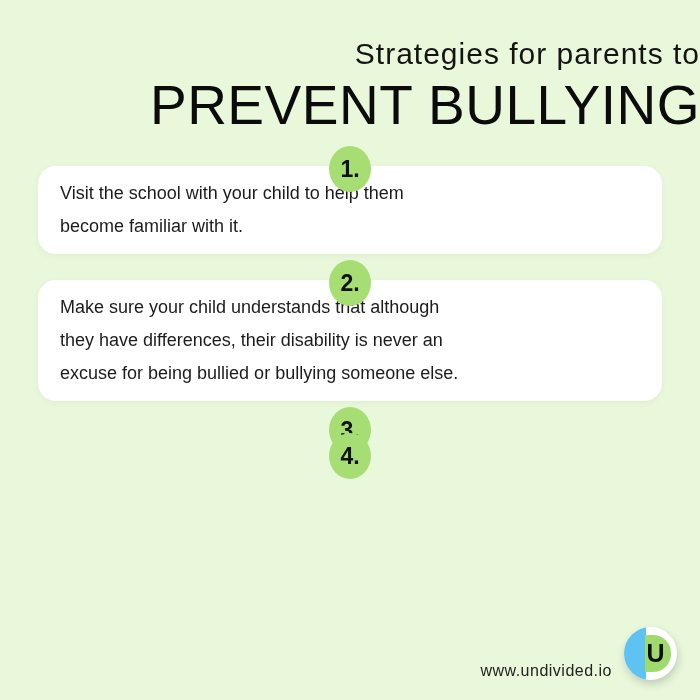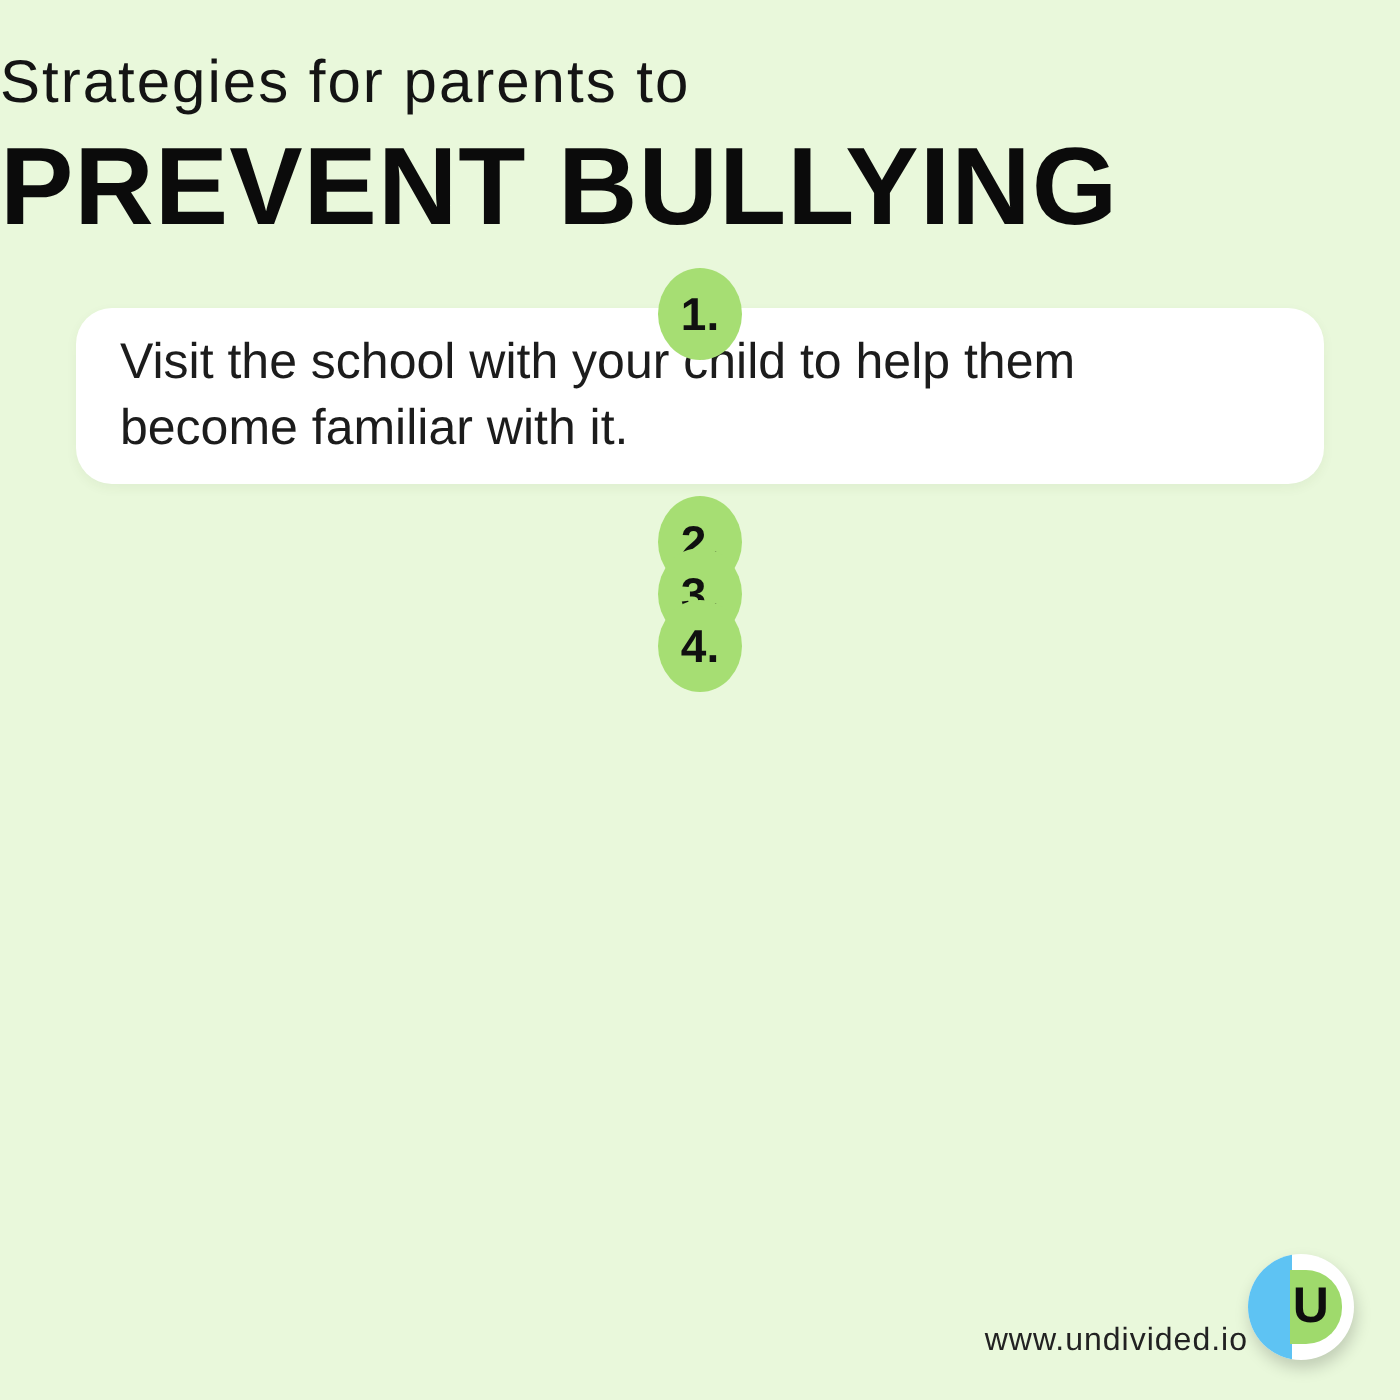"Strategies for parents to" header { padding-top: 22px -> 34px; text-align: left -> right }
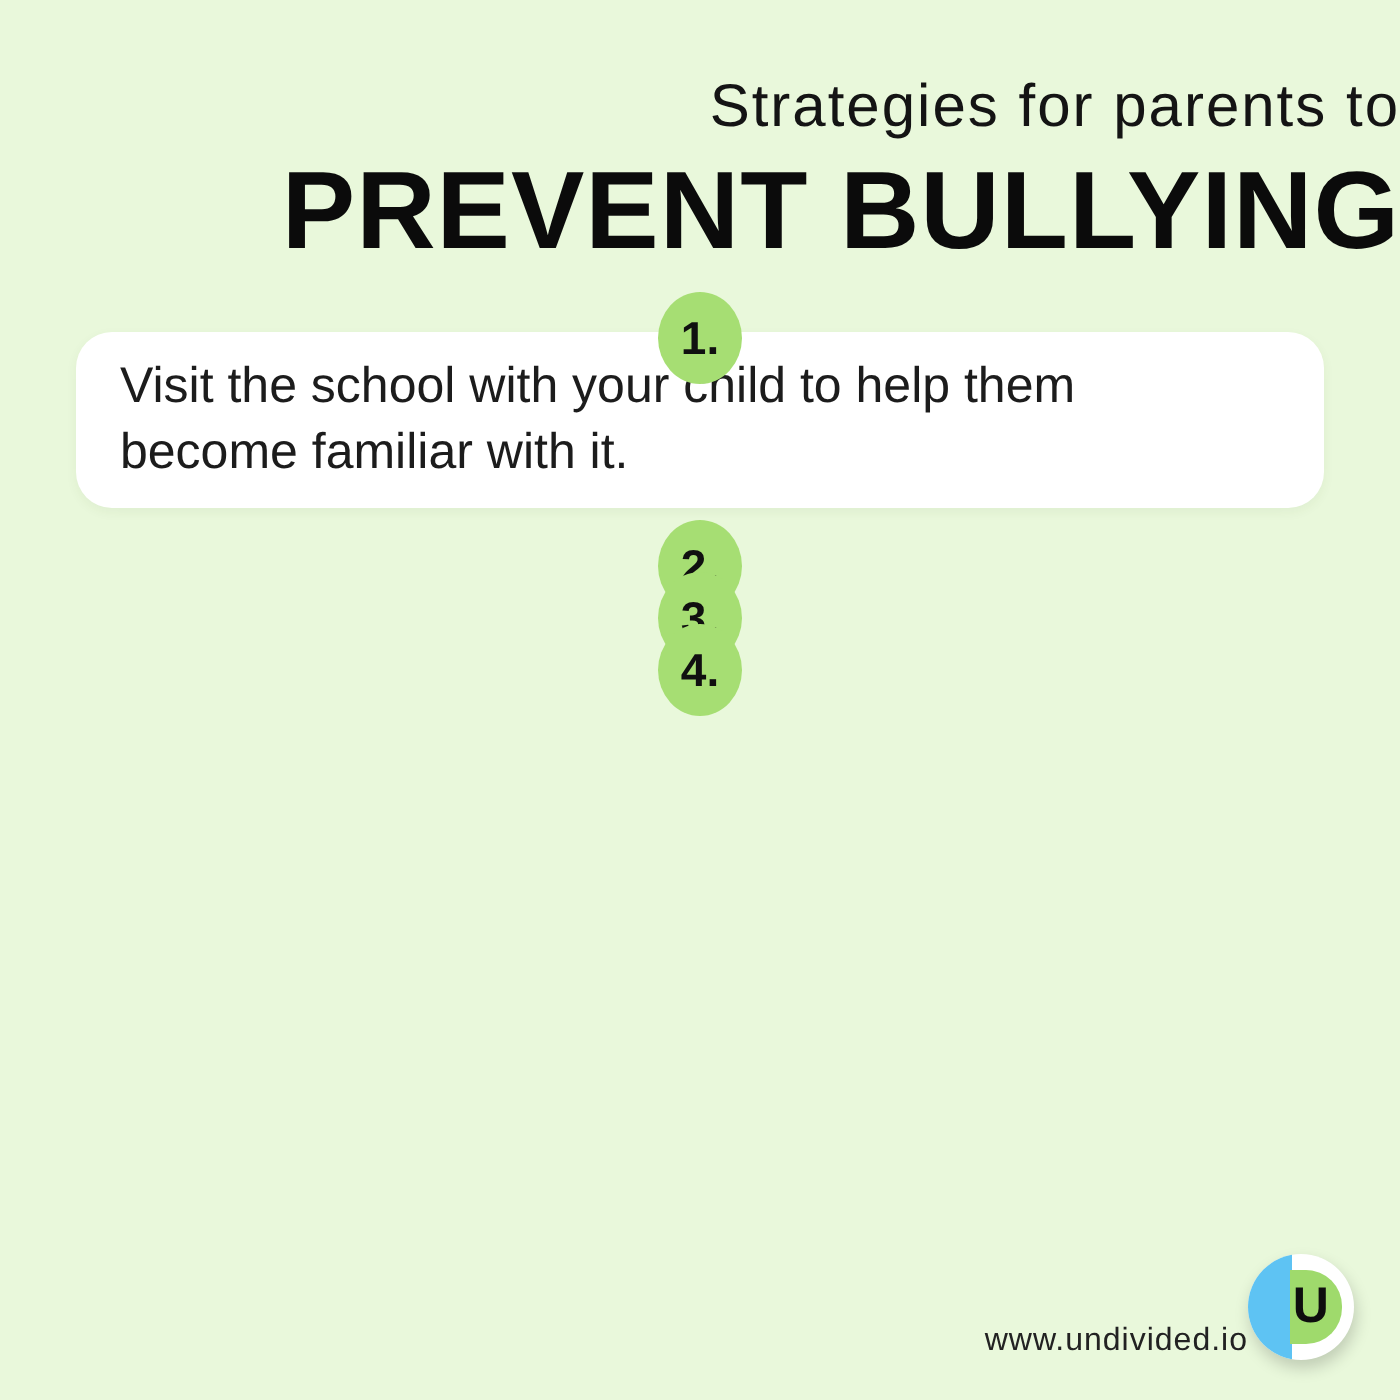"PREVENT BULLYING" .title-big { font-weight: 700 -> 400 }
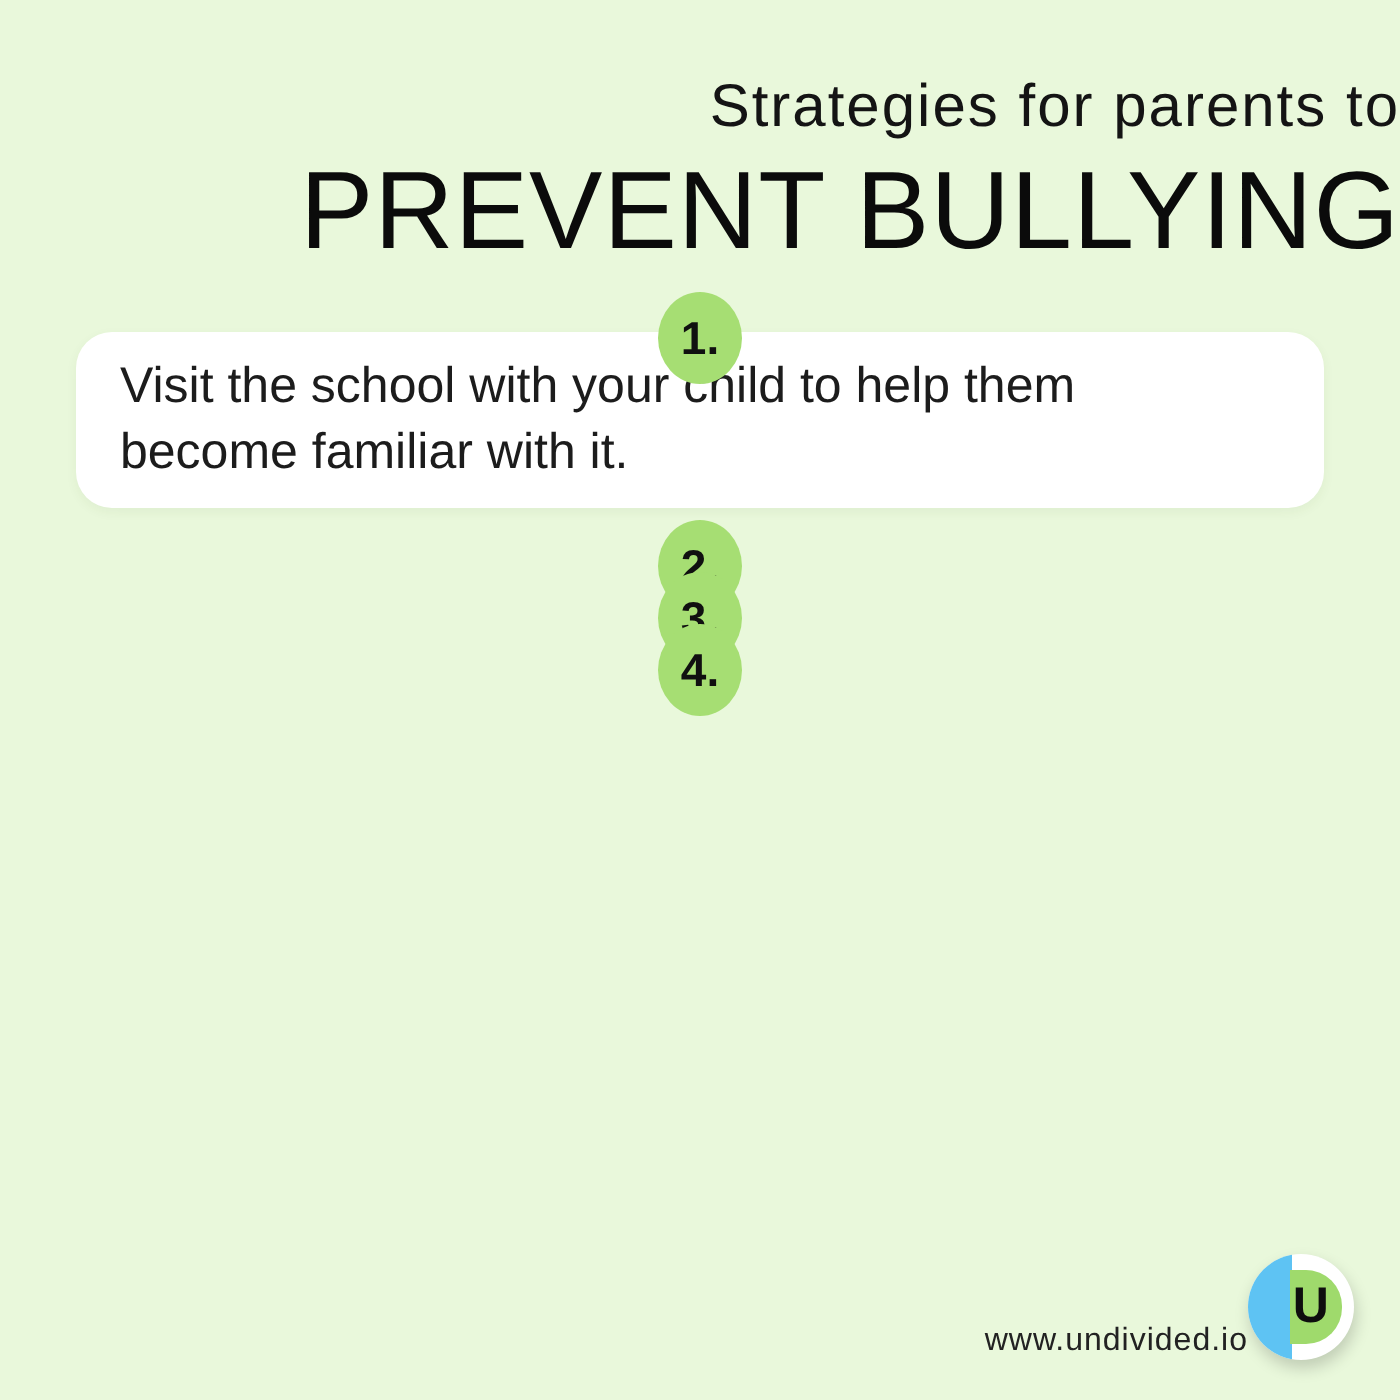"Visit the school with your" .card-text { font-size: 25px -> 18px }
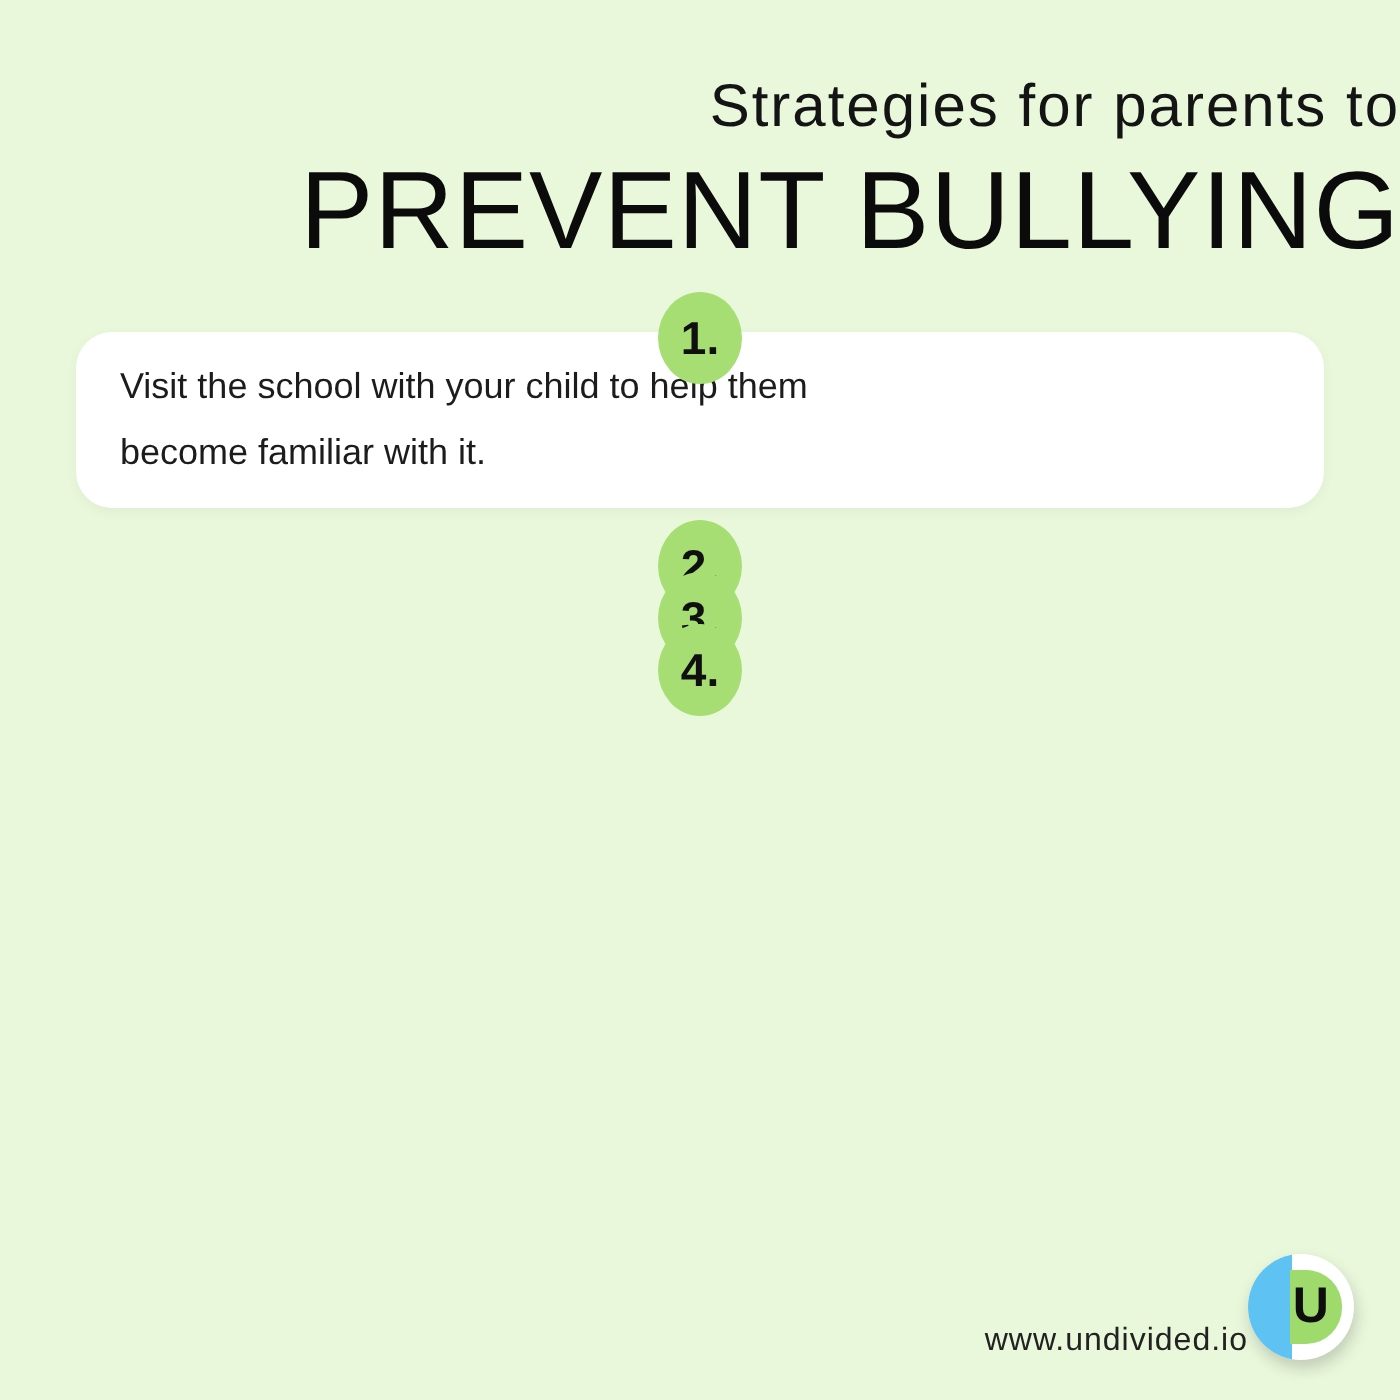"Make sure your child understands" div.card { html: none -> <div> <p>Make sure your child understands that although they have differences, their disability is never an excuse for being bullied or bullying someone else.</p> </div> }
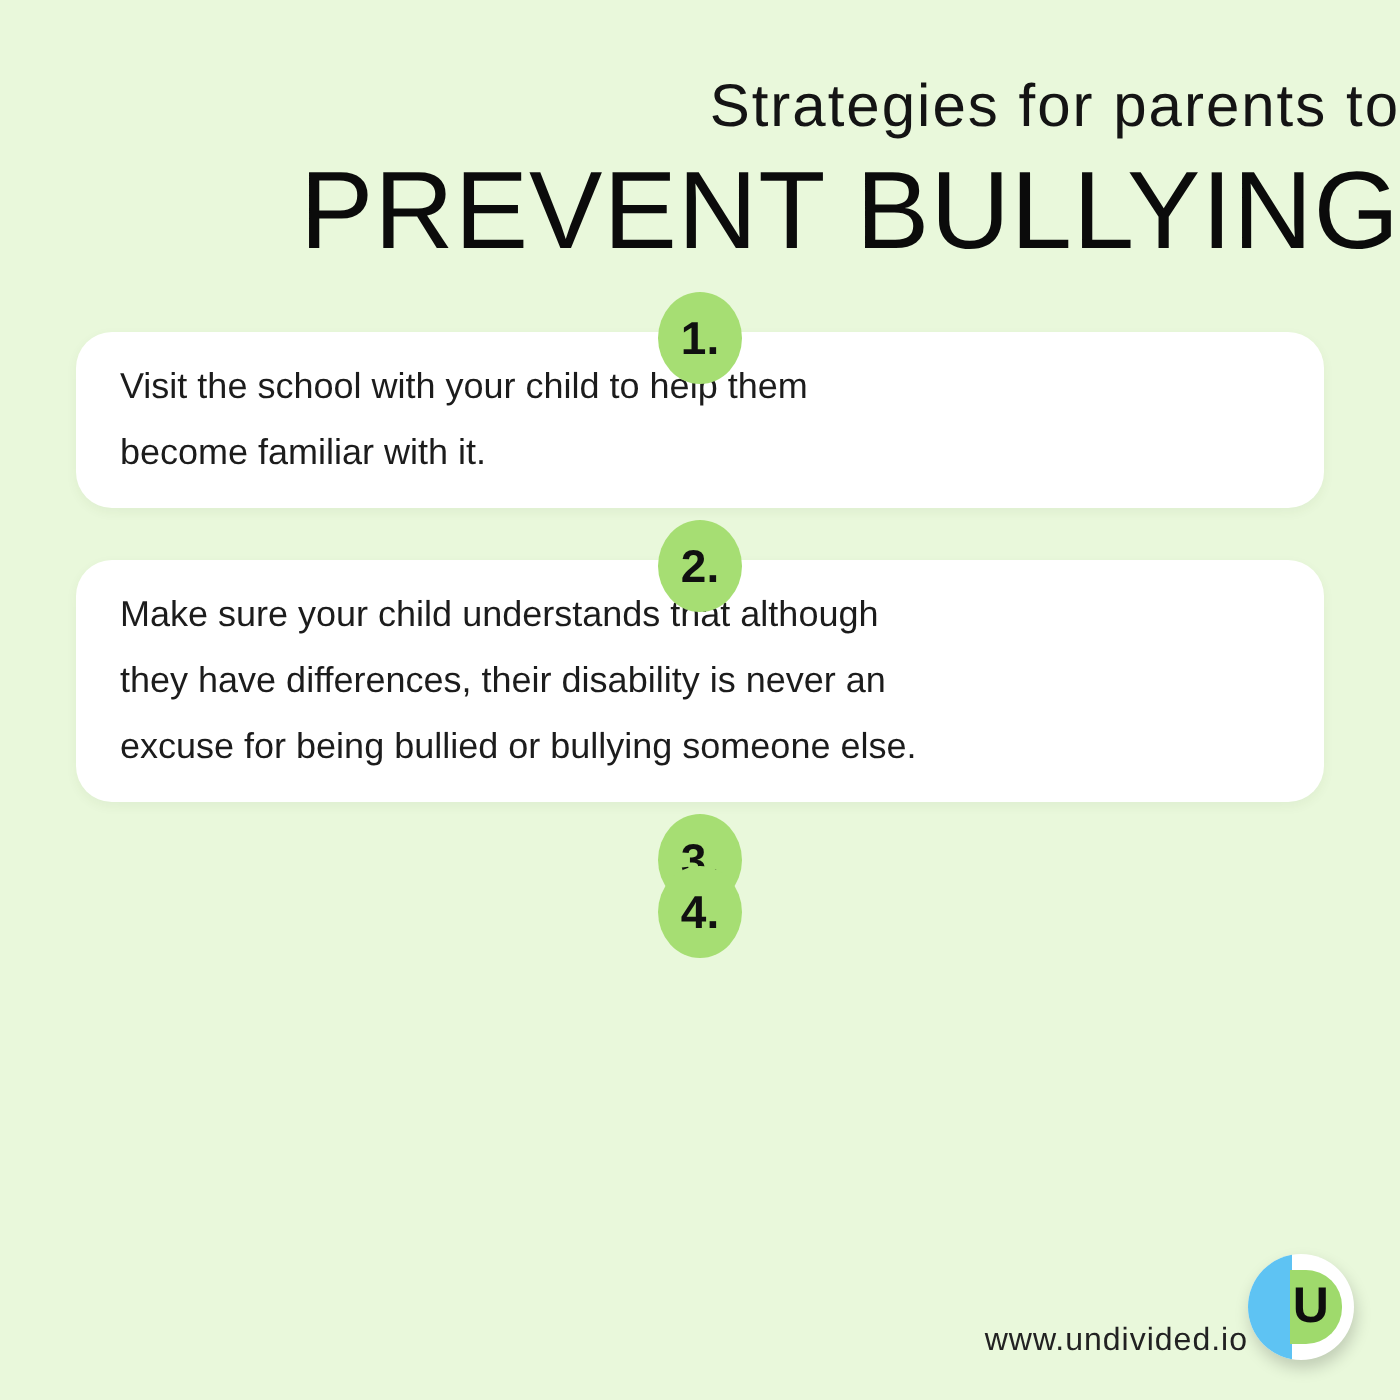"www.undivided.io" .site-url { right: 76px -> 88px }
